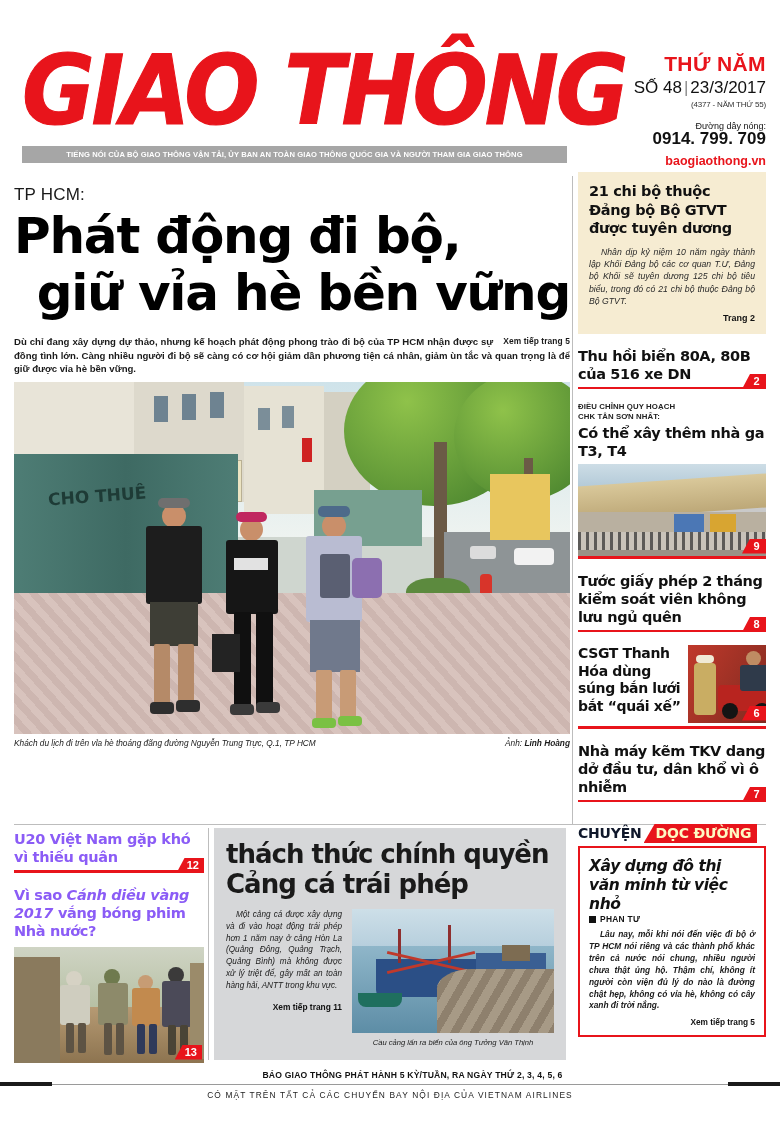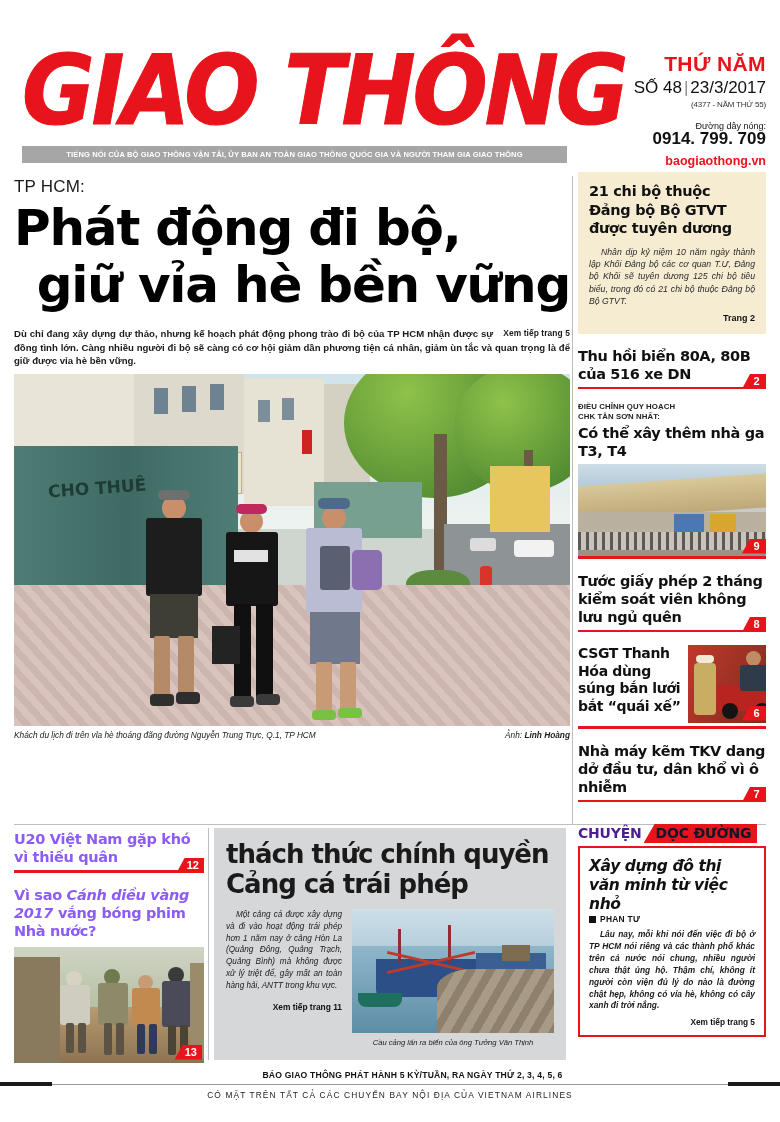"TP HCM:" .col-left { top: 4px -> 12px }
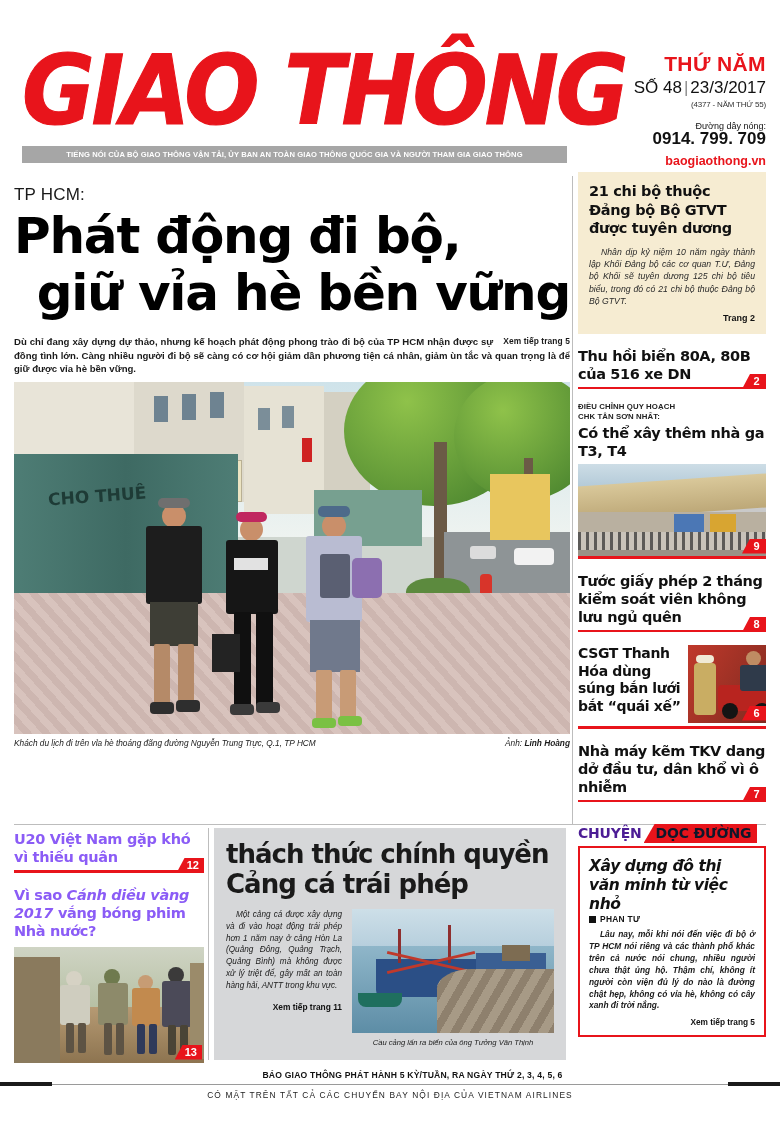"CHUYỆN" .cdd-t1 { color: #4c1d95 -> #0f172a }
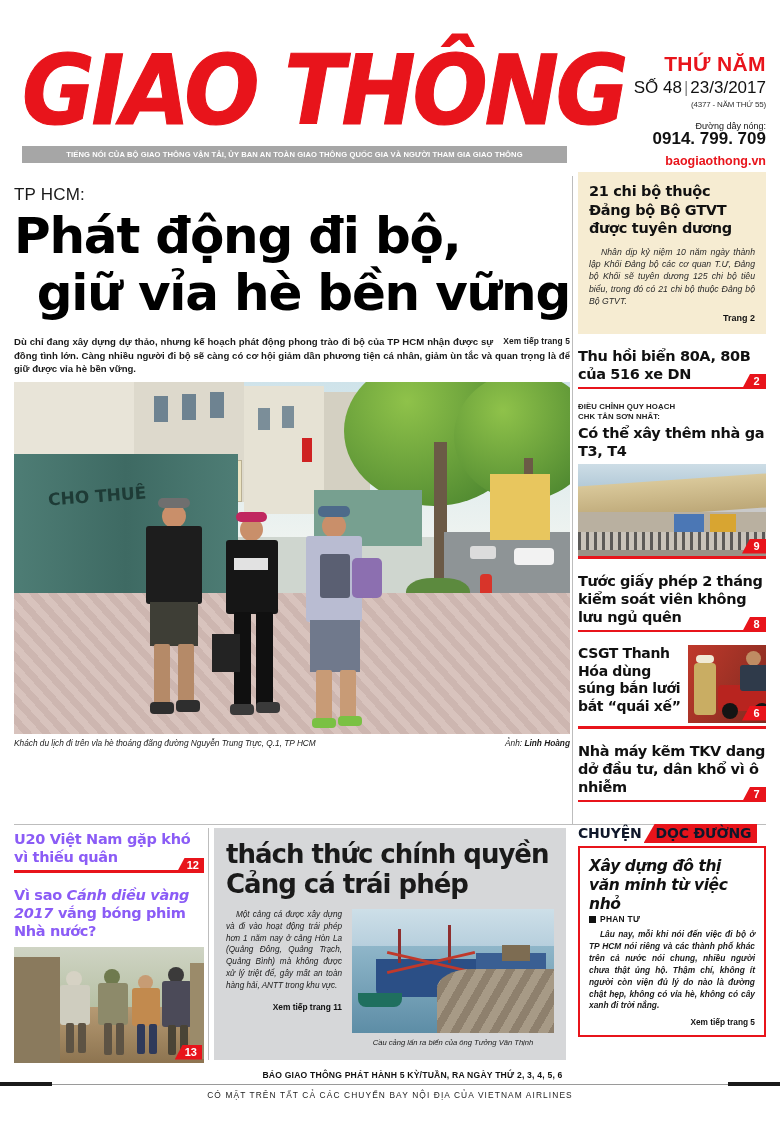"DỌC ĐƯỜNG" .cdd-t2 { color: #0f172a -> #fef9c3 }
